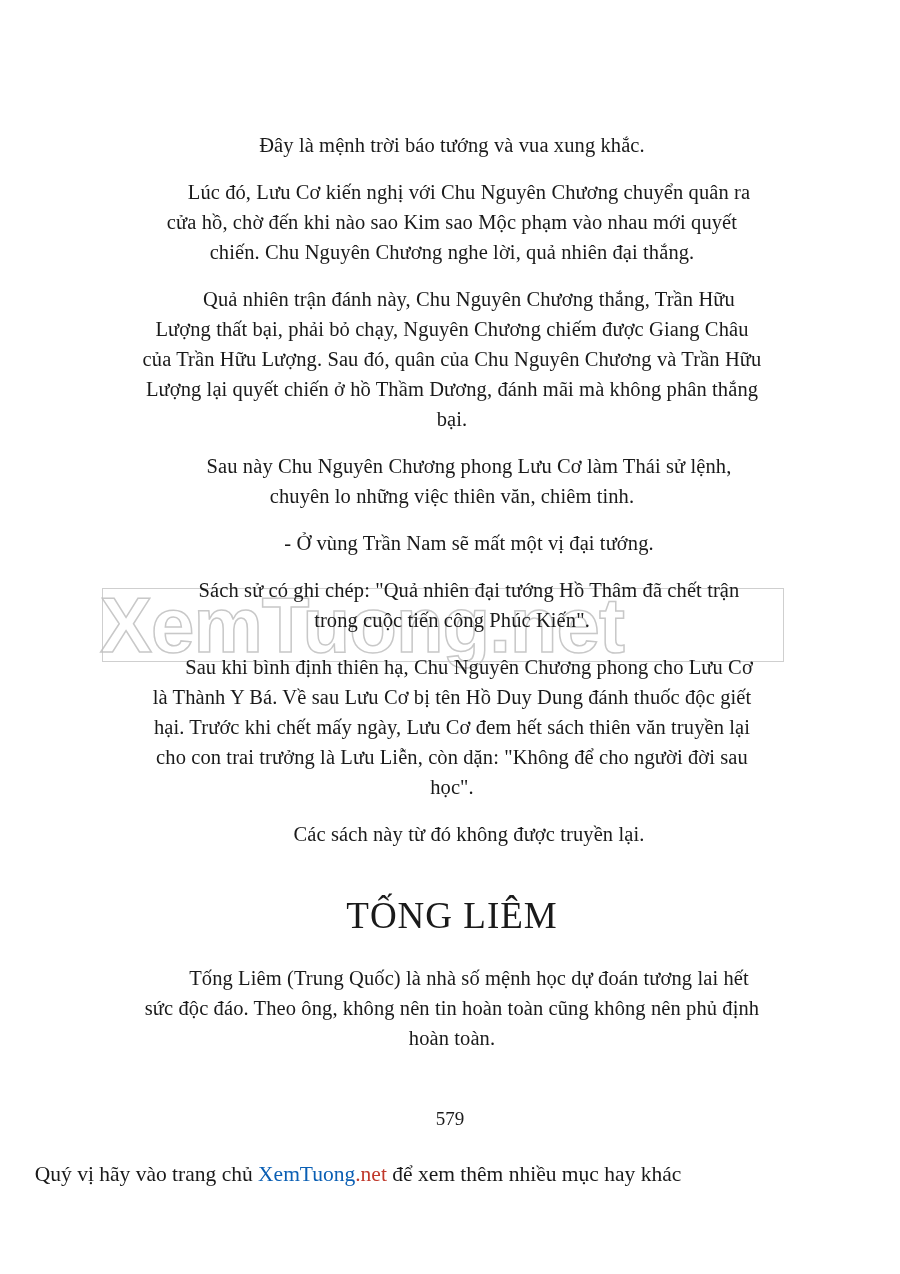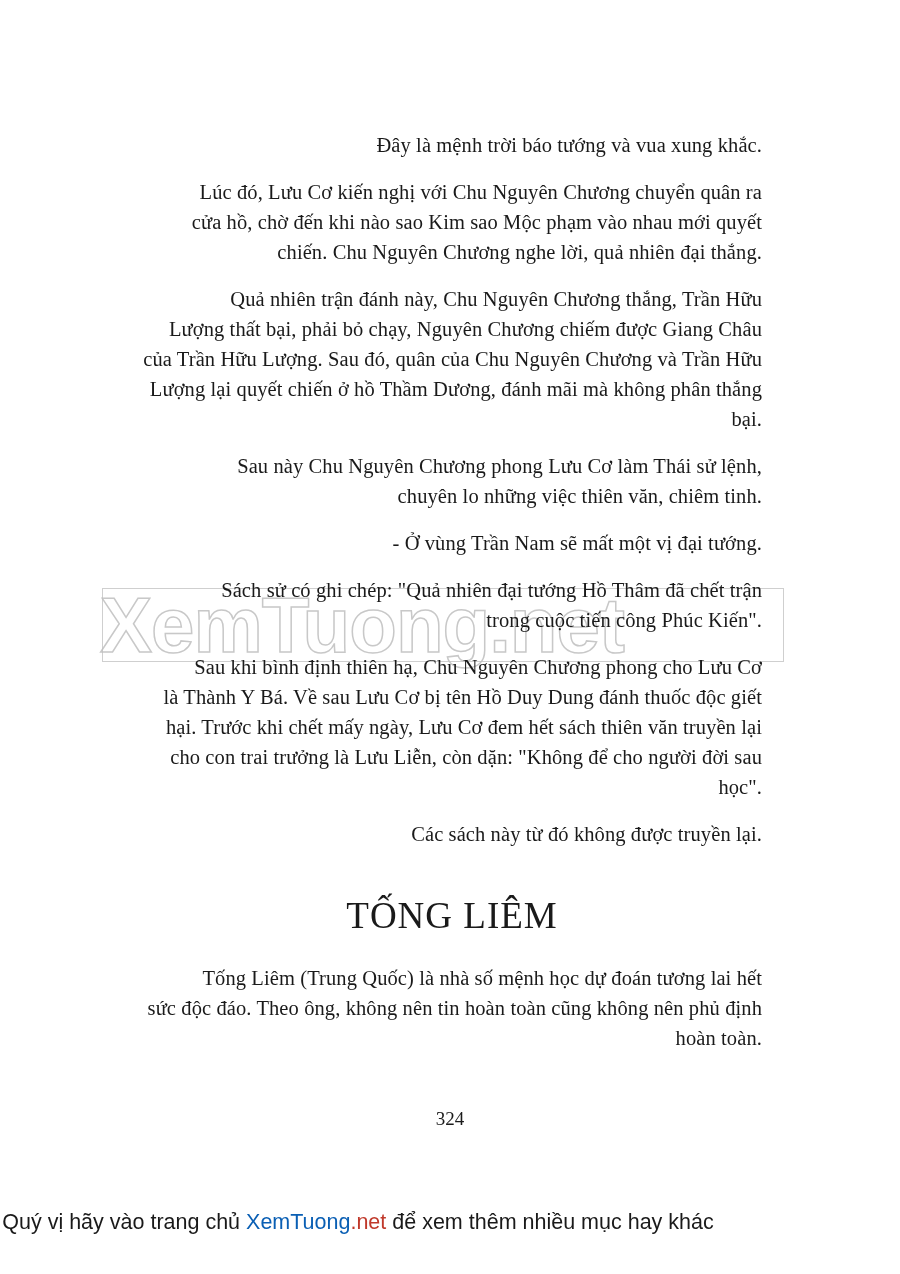"Đây là mệnh trời báo" .para { text-align: right -> center }
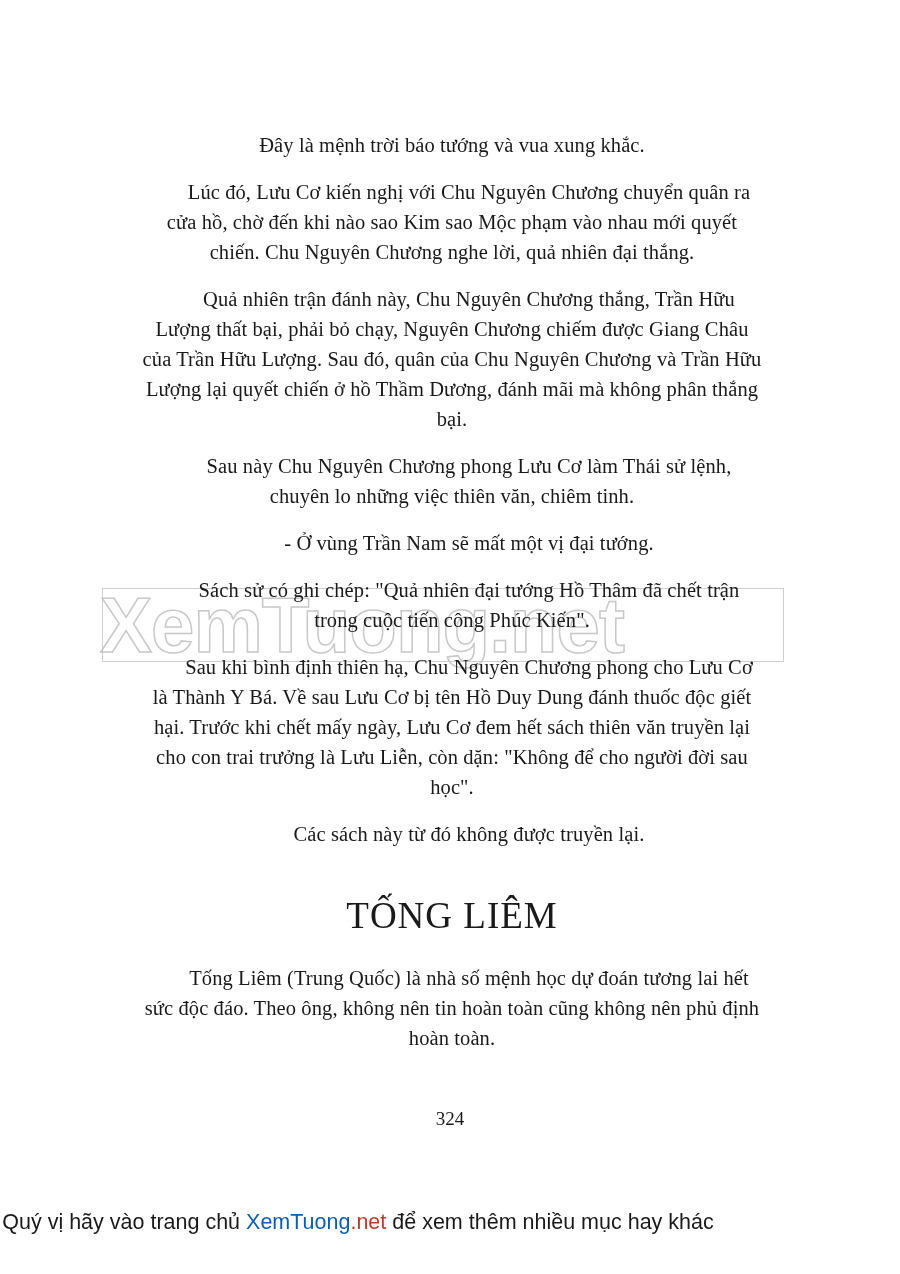"324" div.page-number { text: 324 -> 579 }
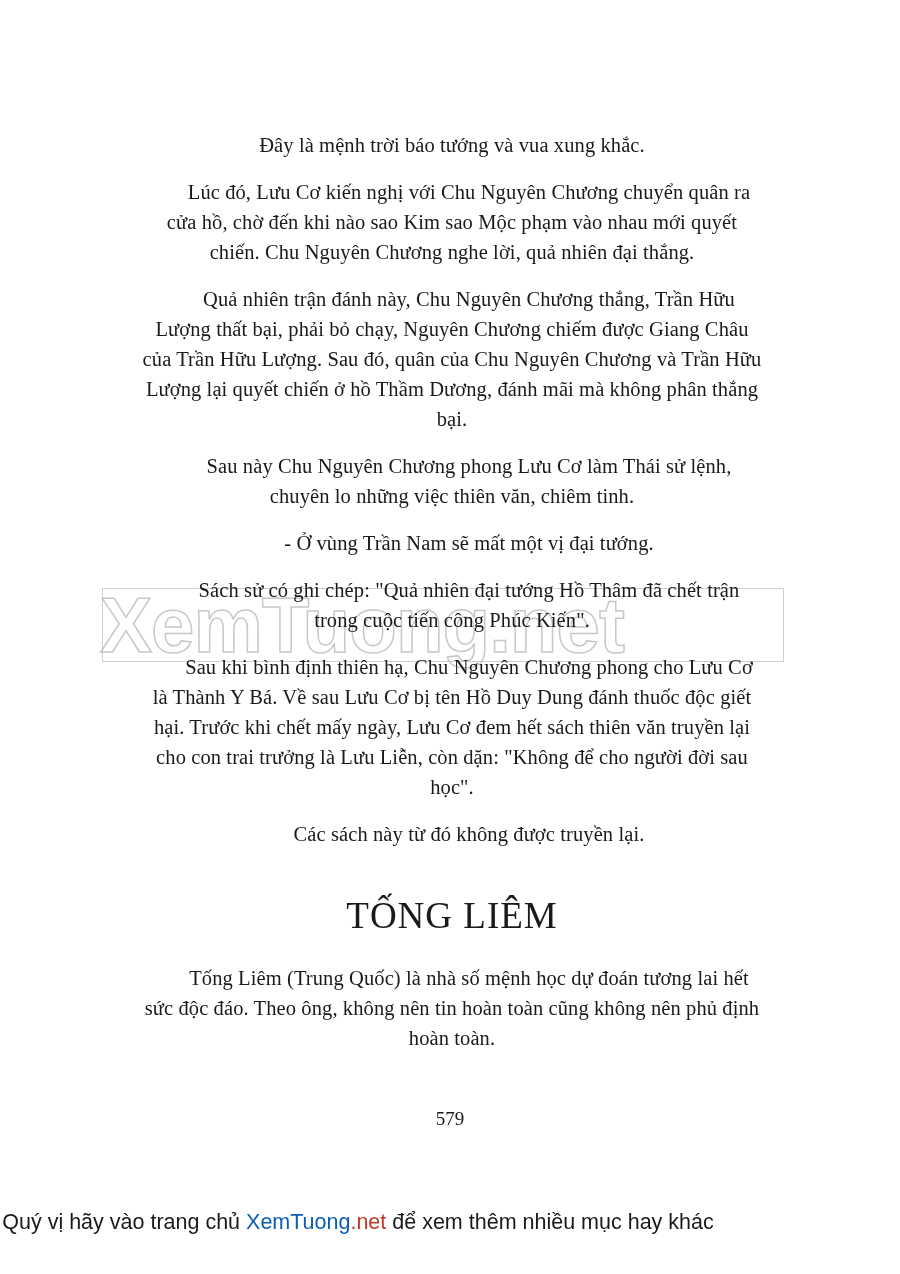"Quý vị hãy vào trang" .footer { font-family: Liberation Sans, sans-serif -> Liberation Serif, serif; top: 1210px -> 1162px }
